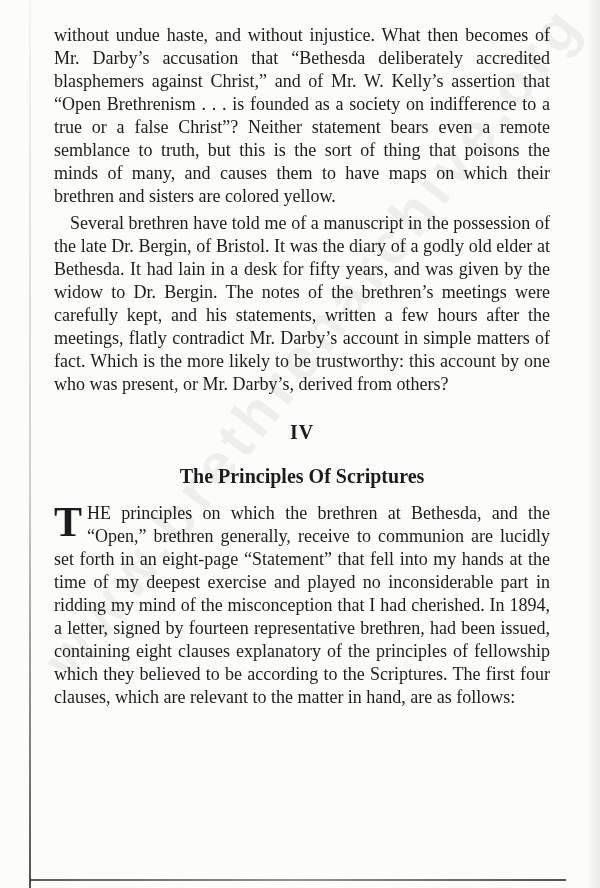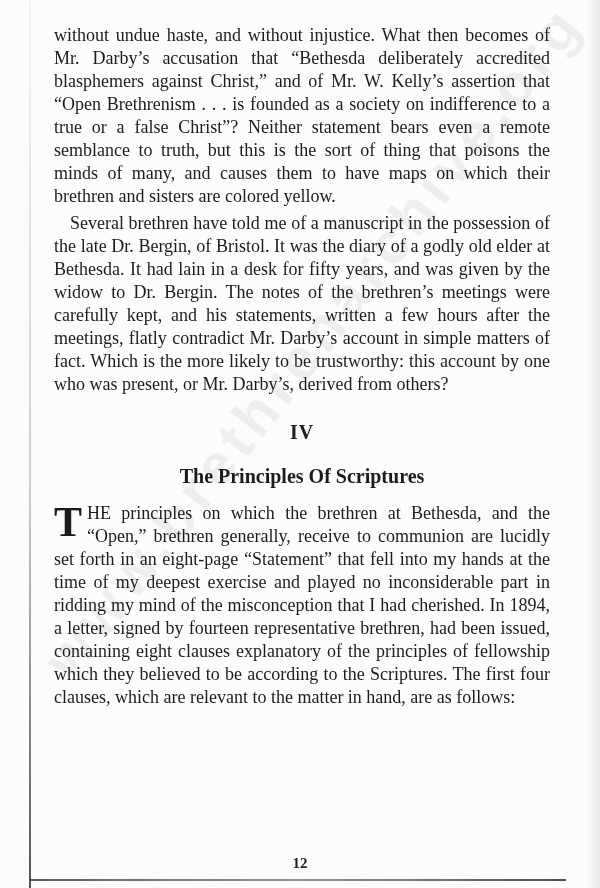"12" div.page-number { html: <div>12</div> -> none }
